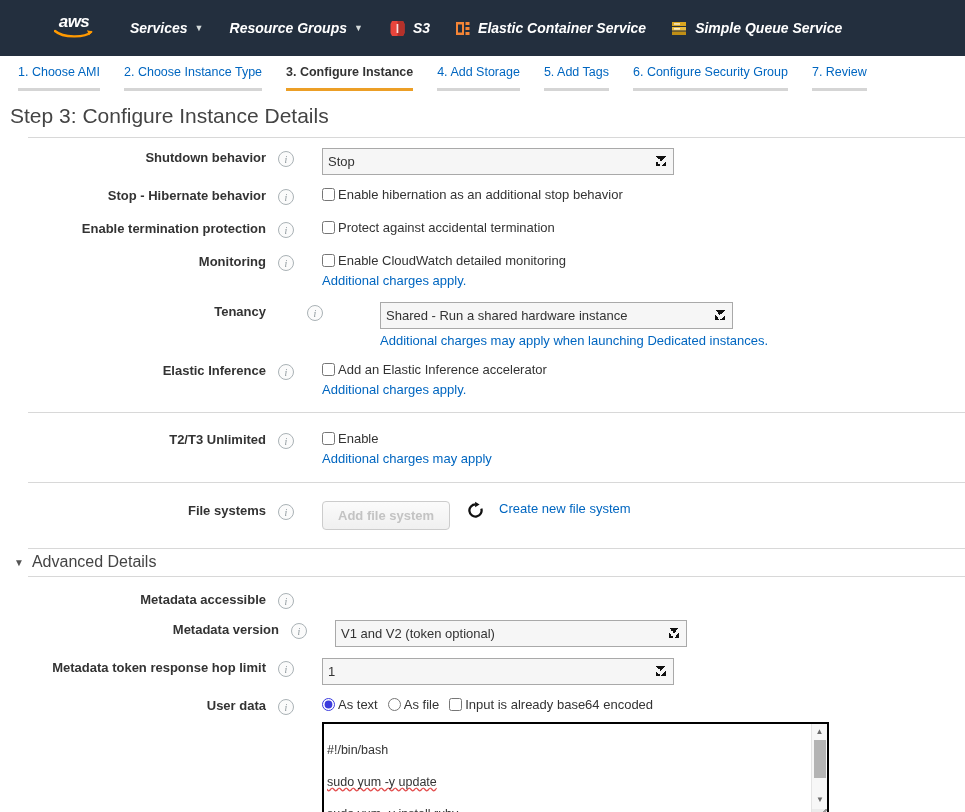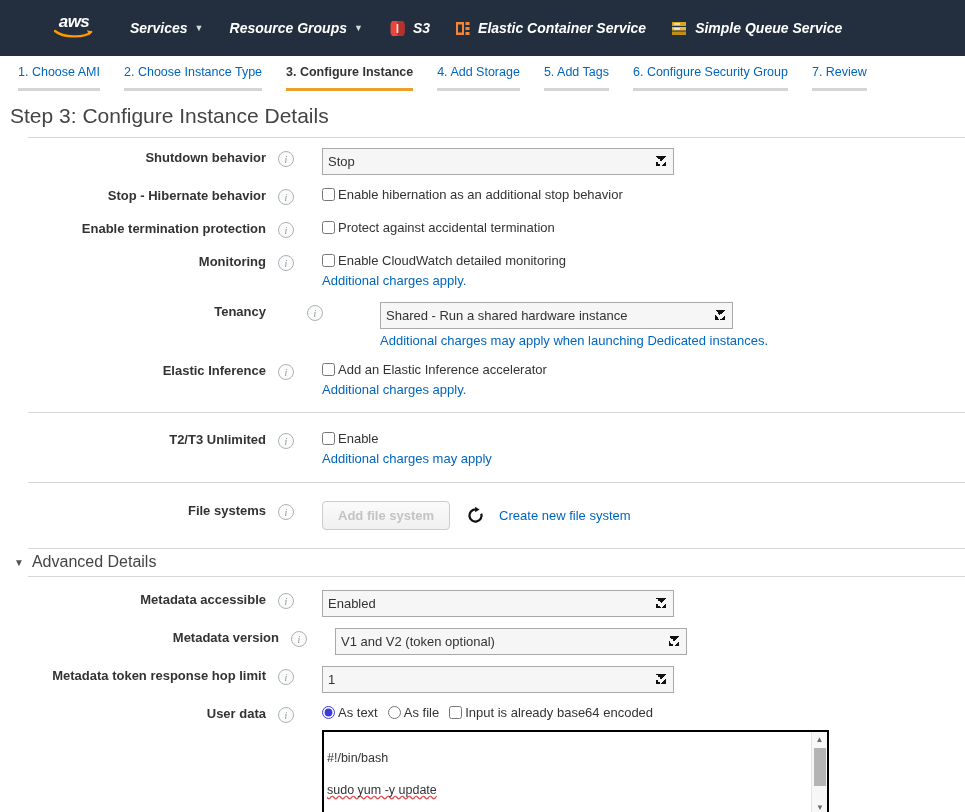"Add file system" .fs-row { align-items: center -> none }
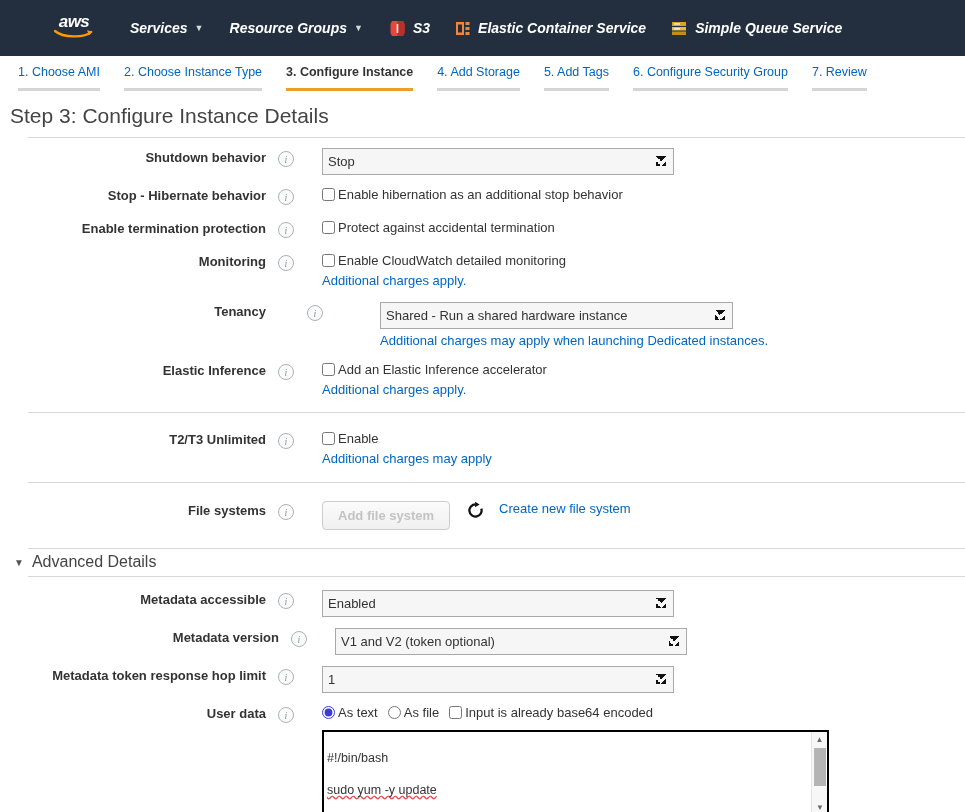"Enabled" div.field { html: <div> <select> <option>Enabled</option> </select> </div> -> none }
